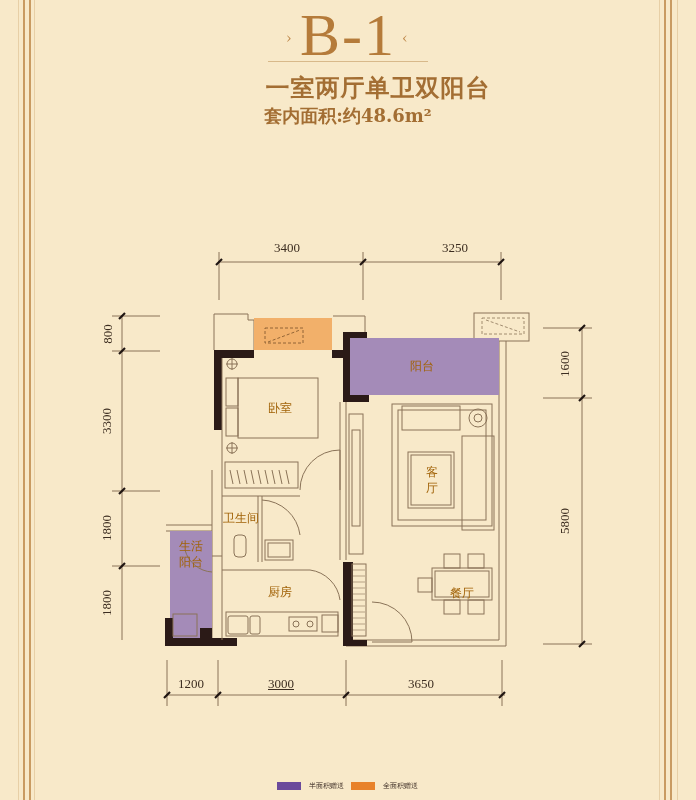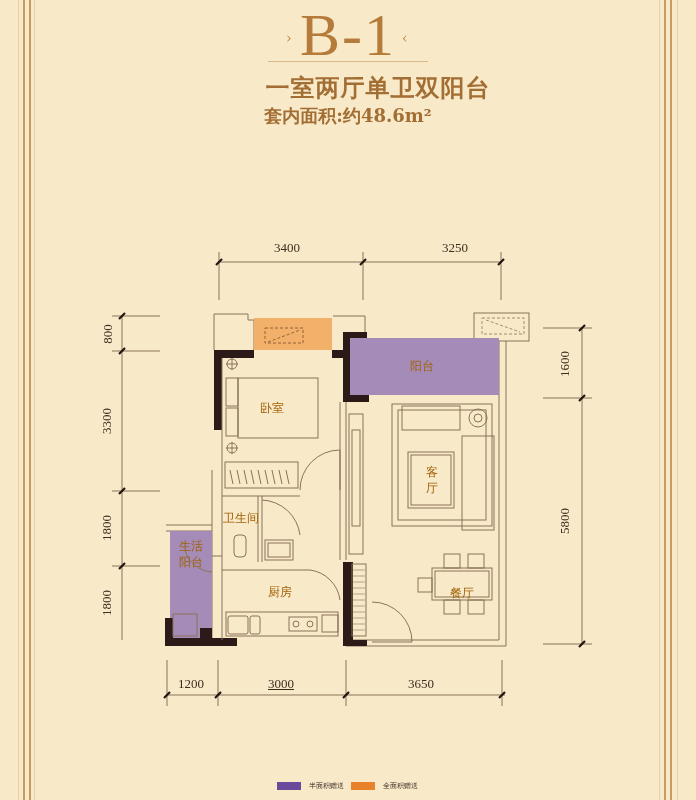"卧室" div.room-label { left: 260px -> 268px }
